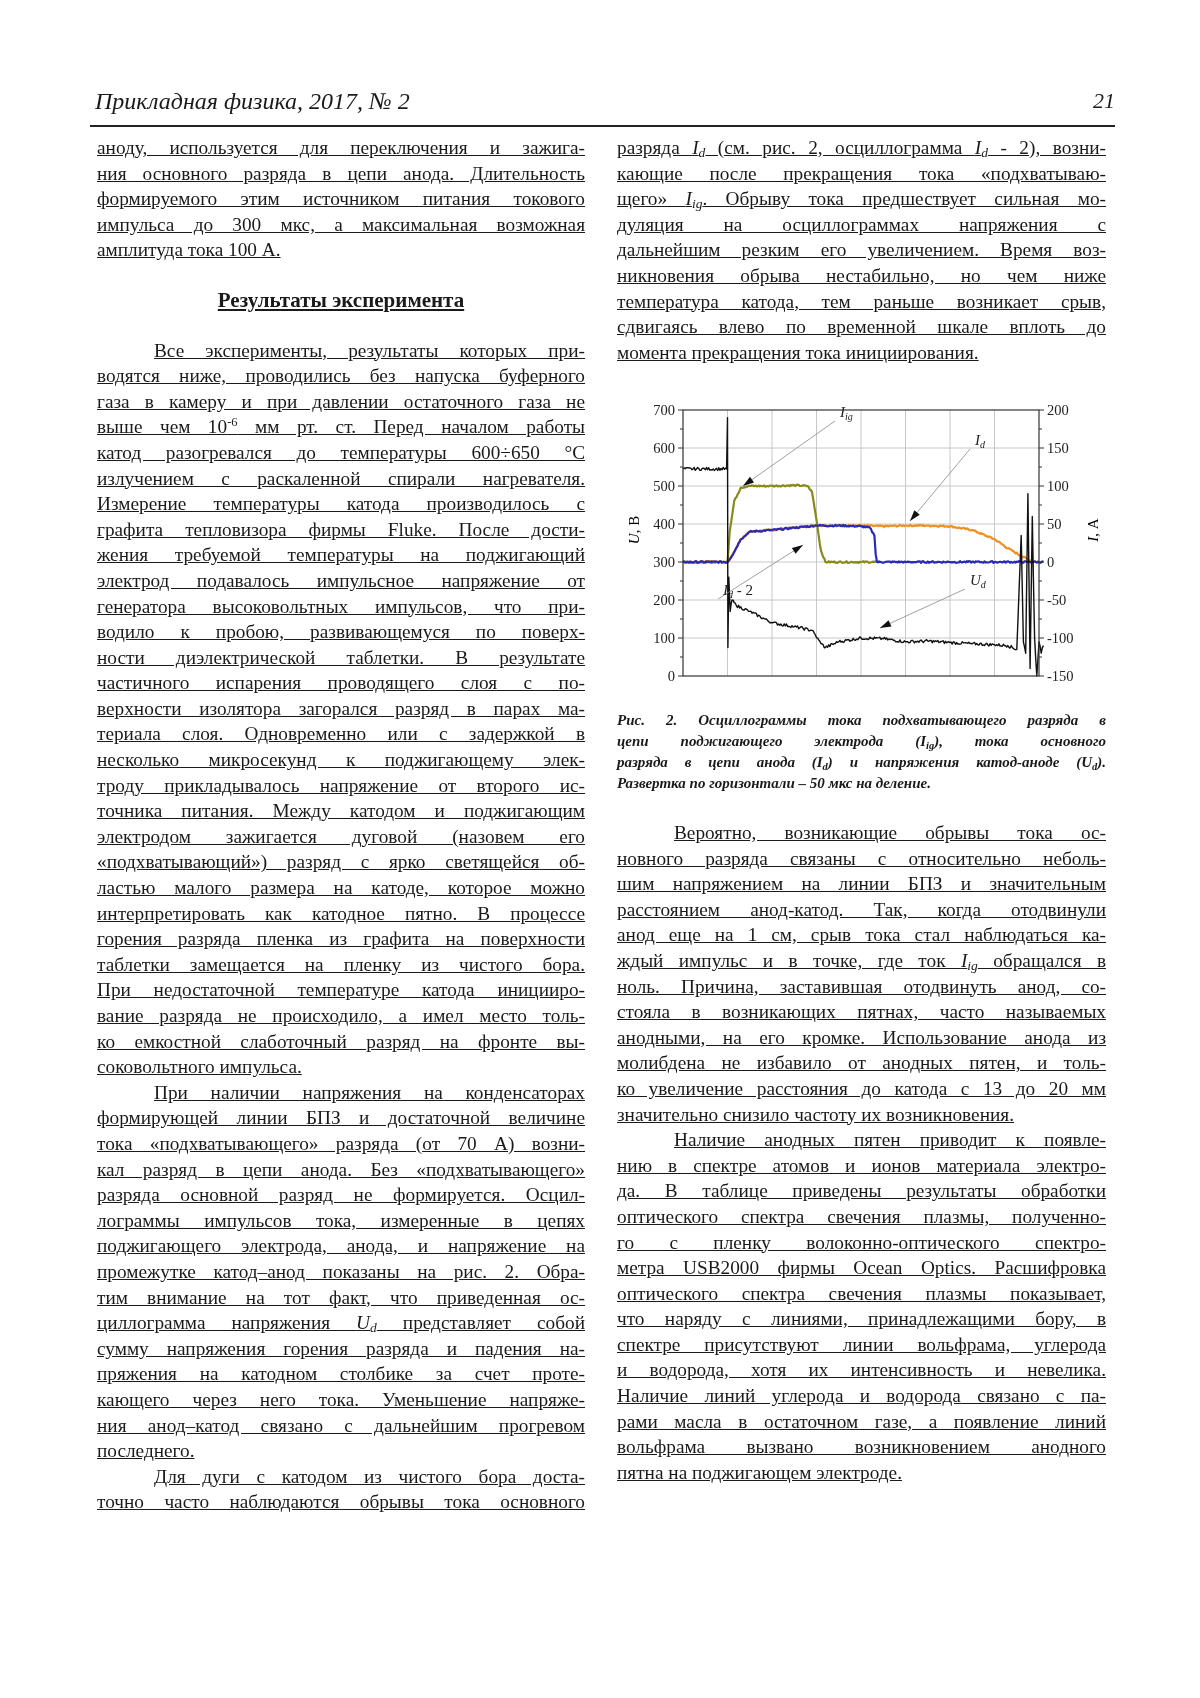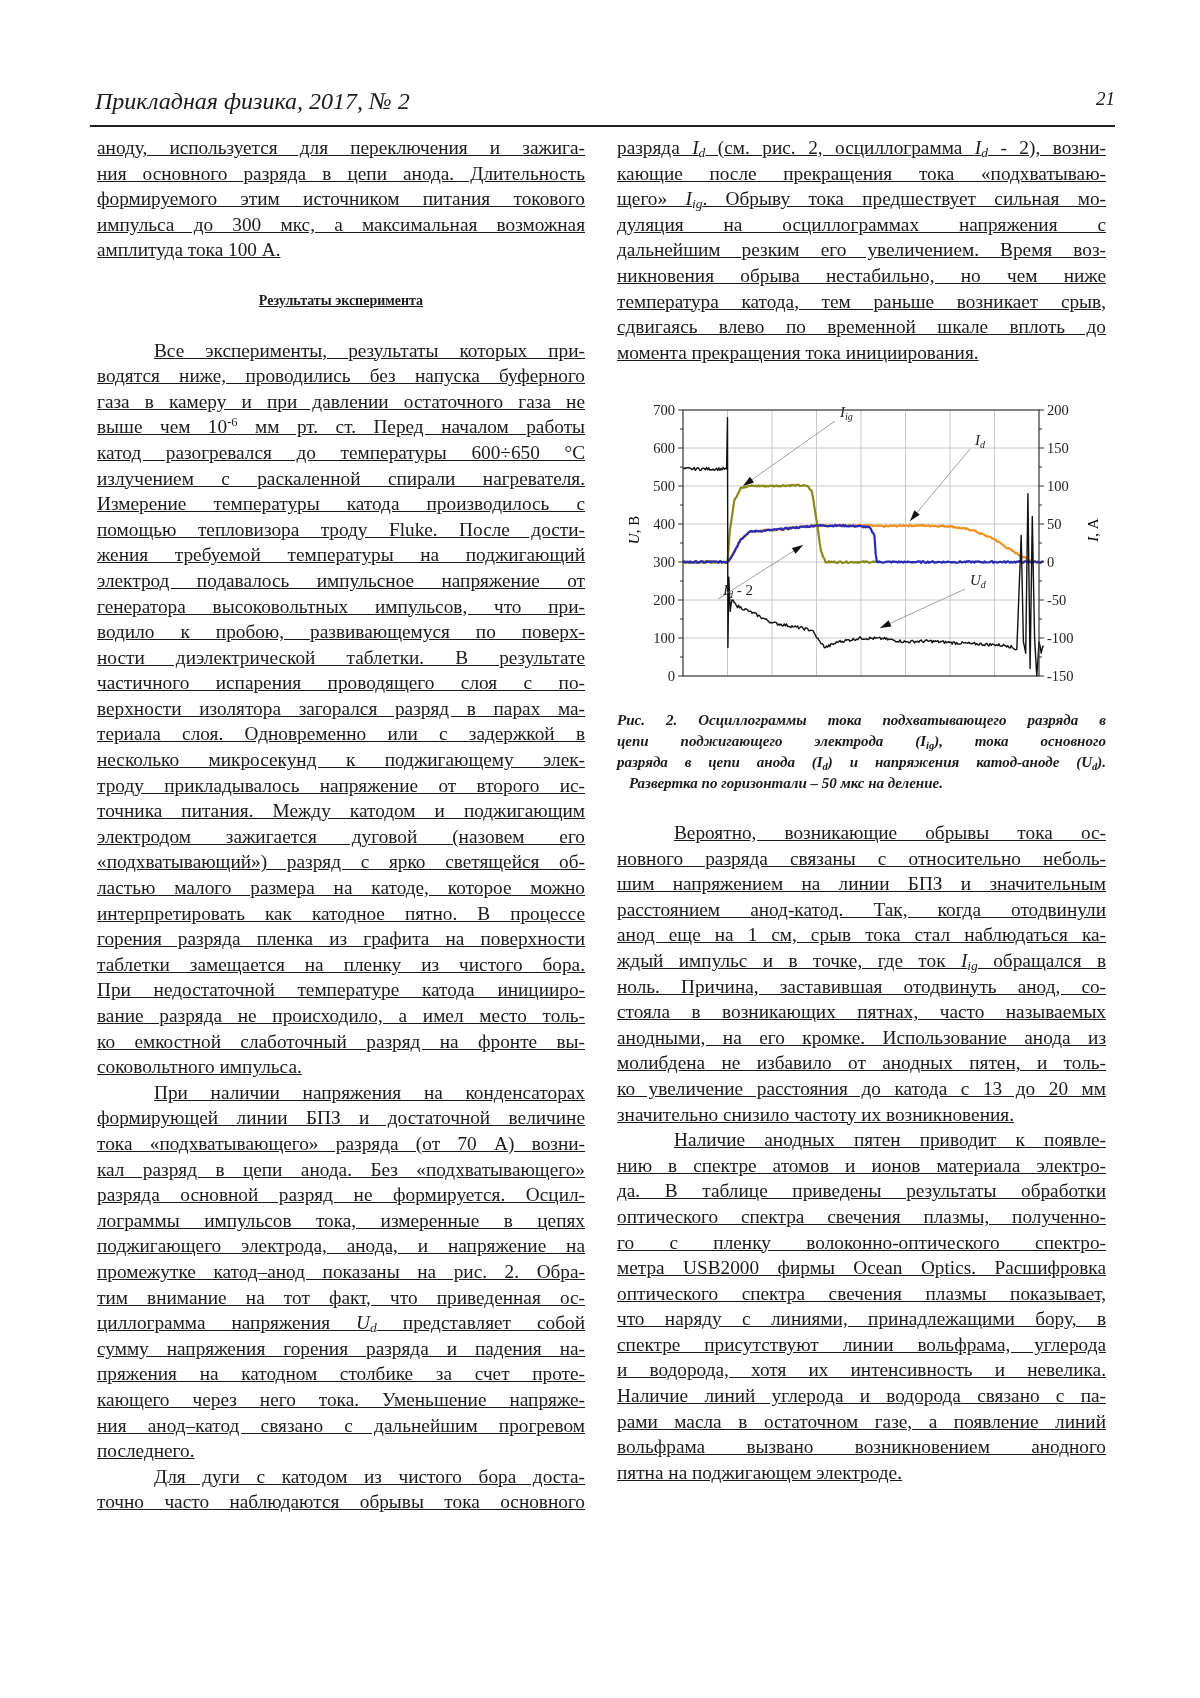"21" .header .pageno { font-size: 19px -> 22px }
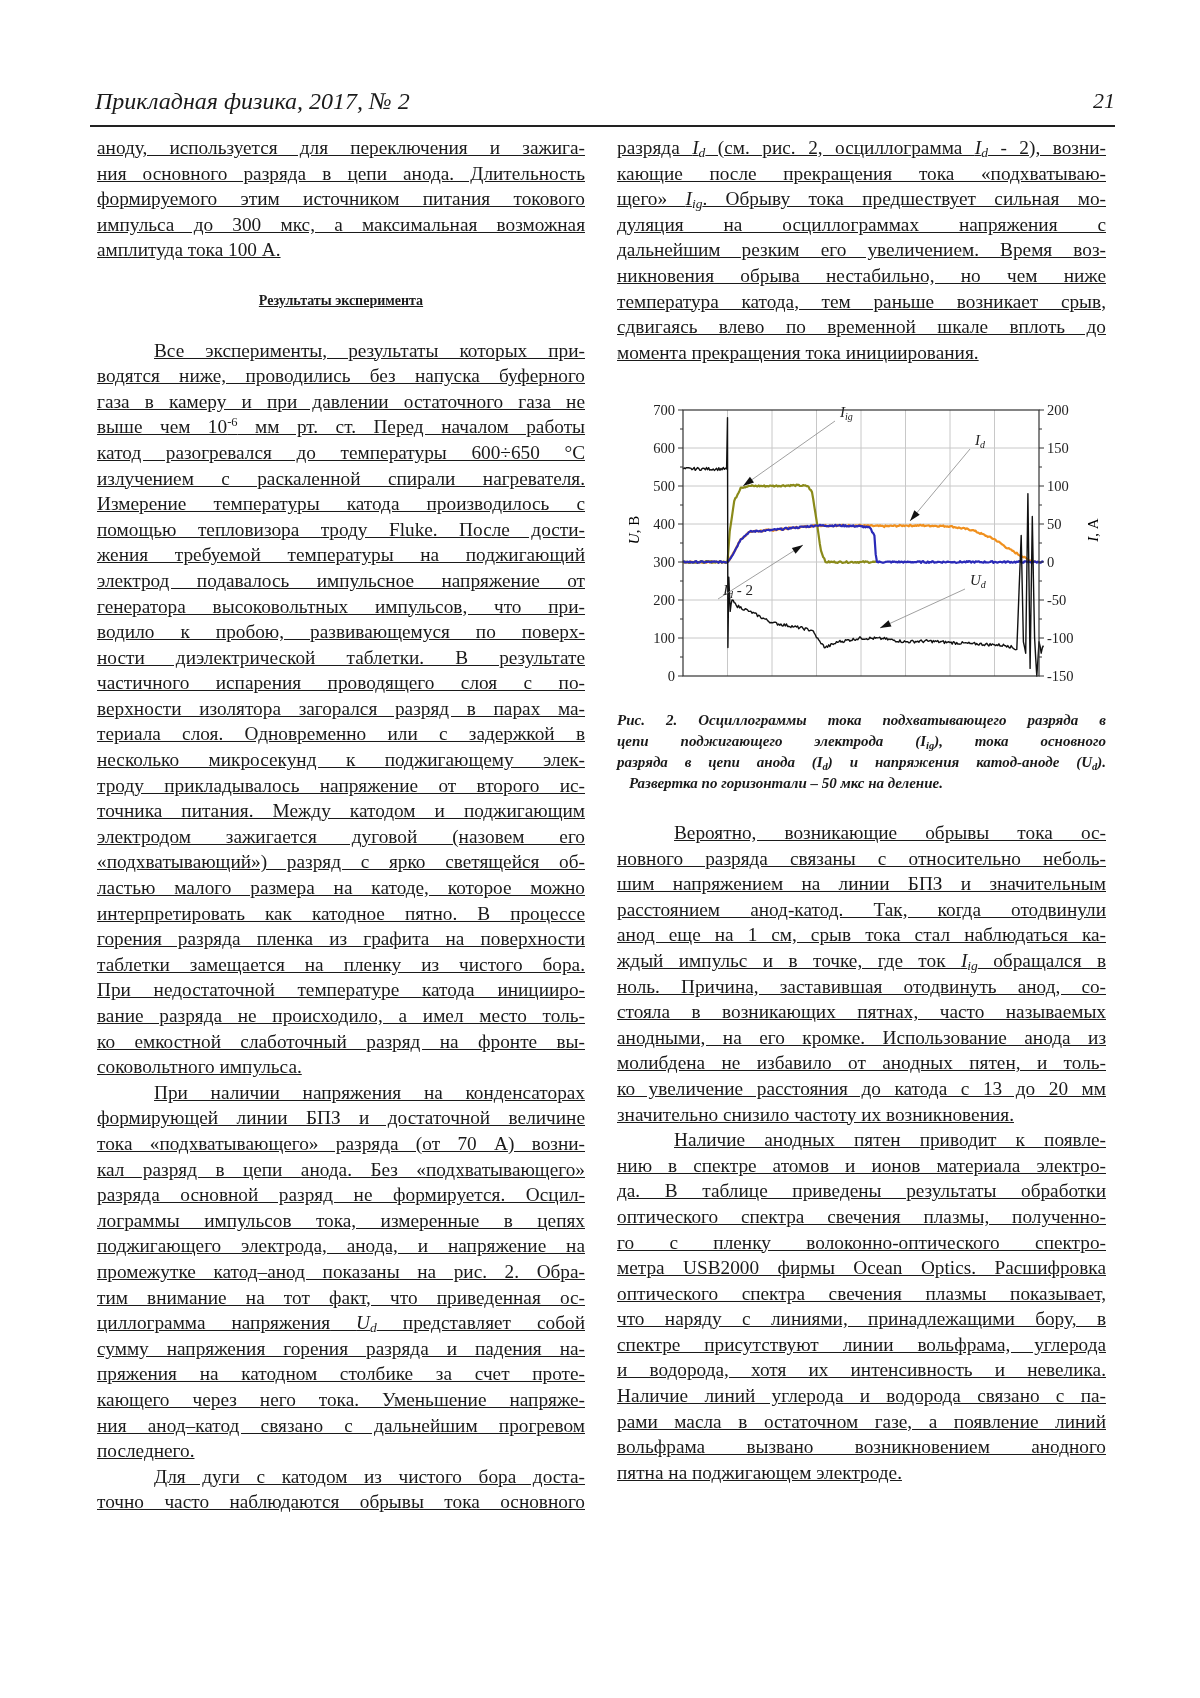"Результаты эксперимента" .col h2 { font-size: 14px -> 21px }
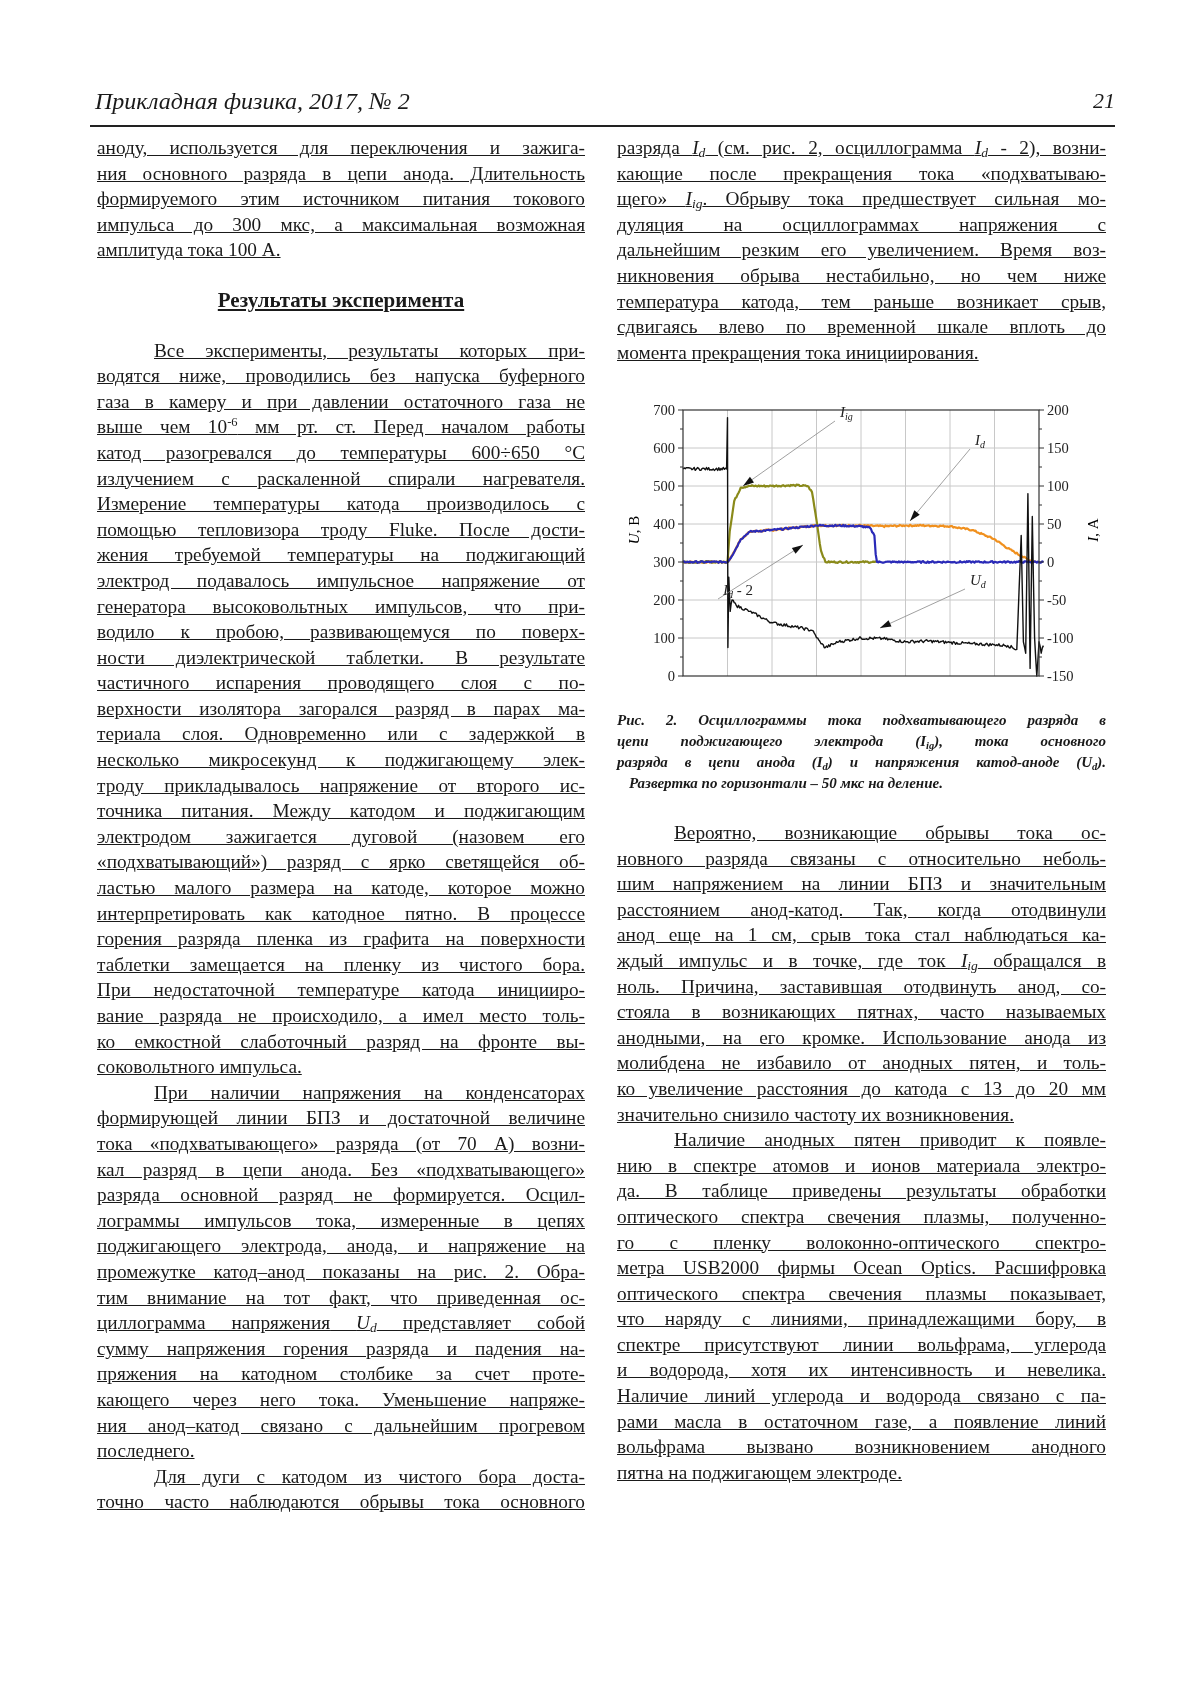"помощью тепловизора троду Fluke. После" span.line { text: помощью тепловизора троду -> графита тепловизора фирмы }
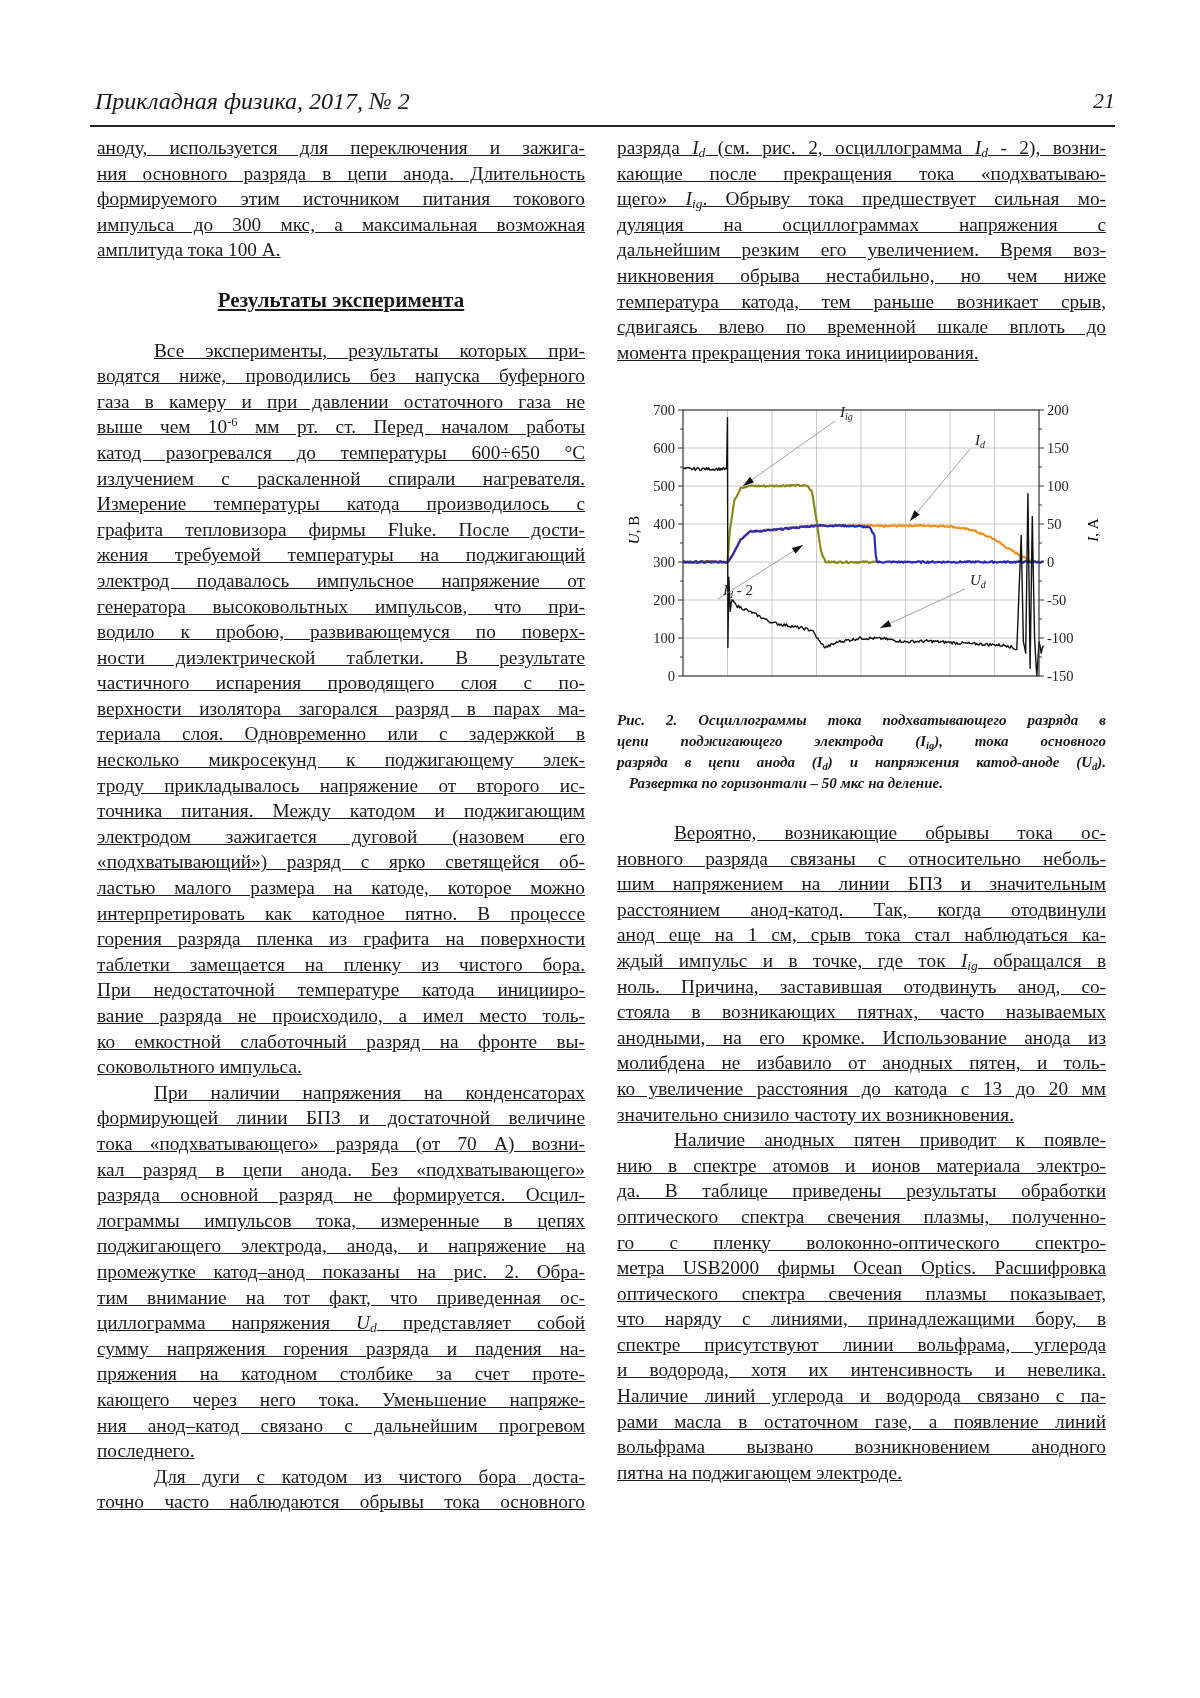"Развертка по горизонтали – 50" .caption .line.last { margin-left: 12px -> none }
